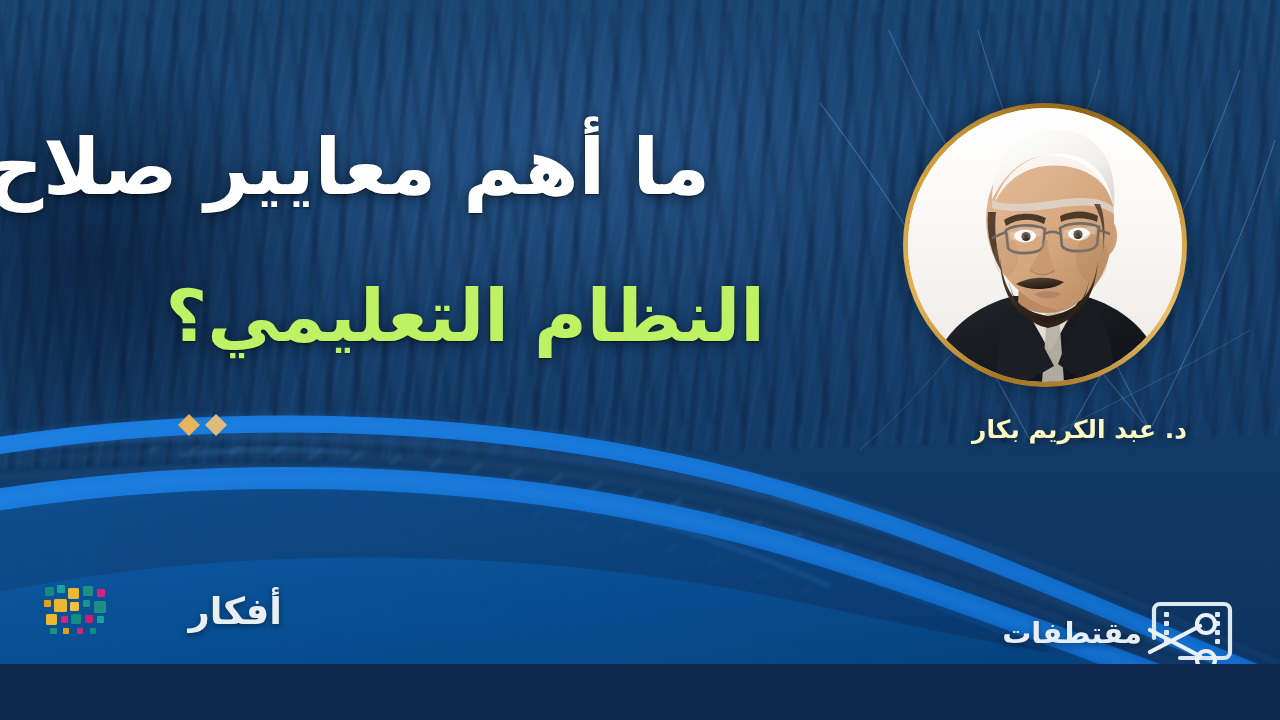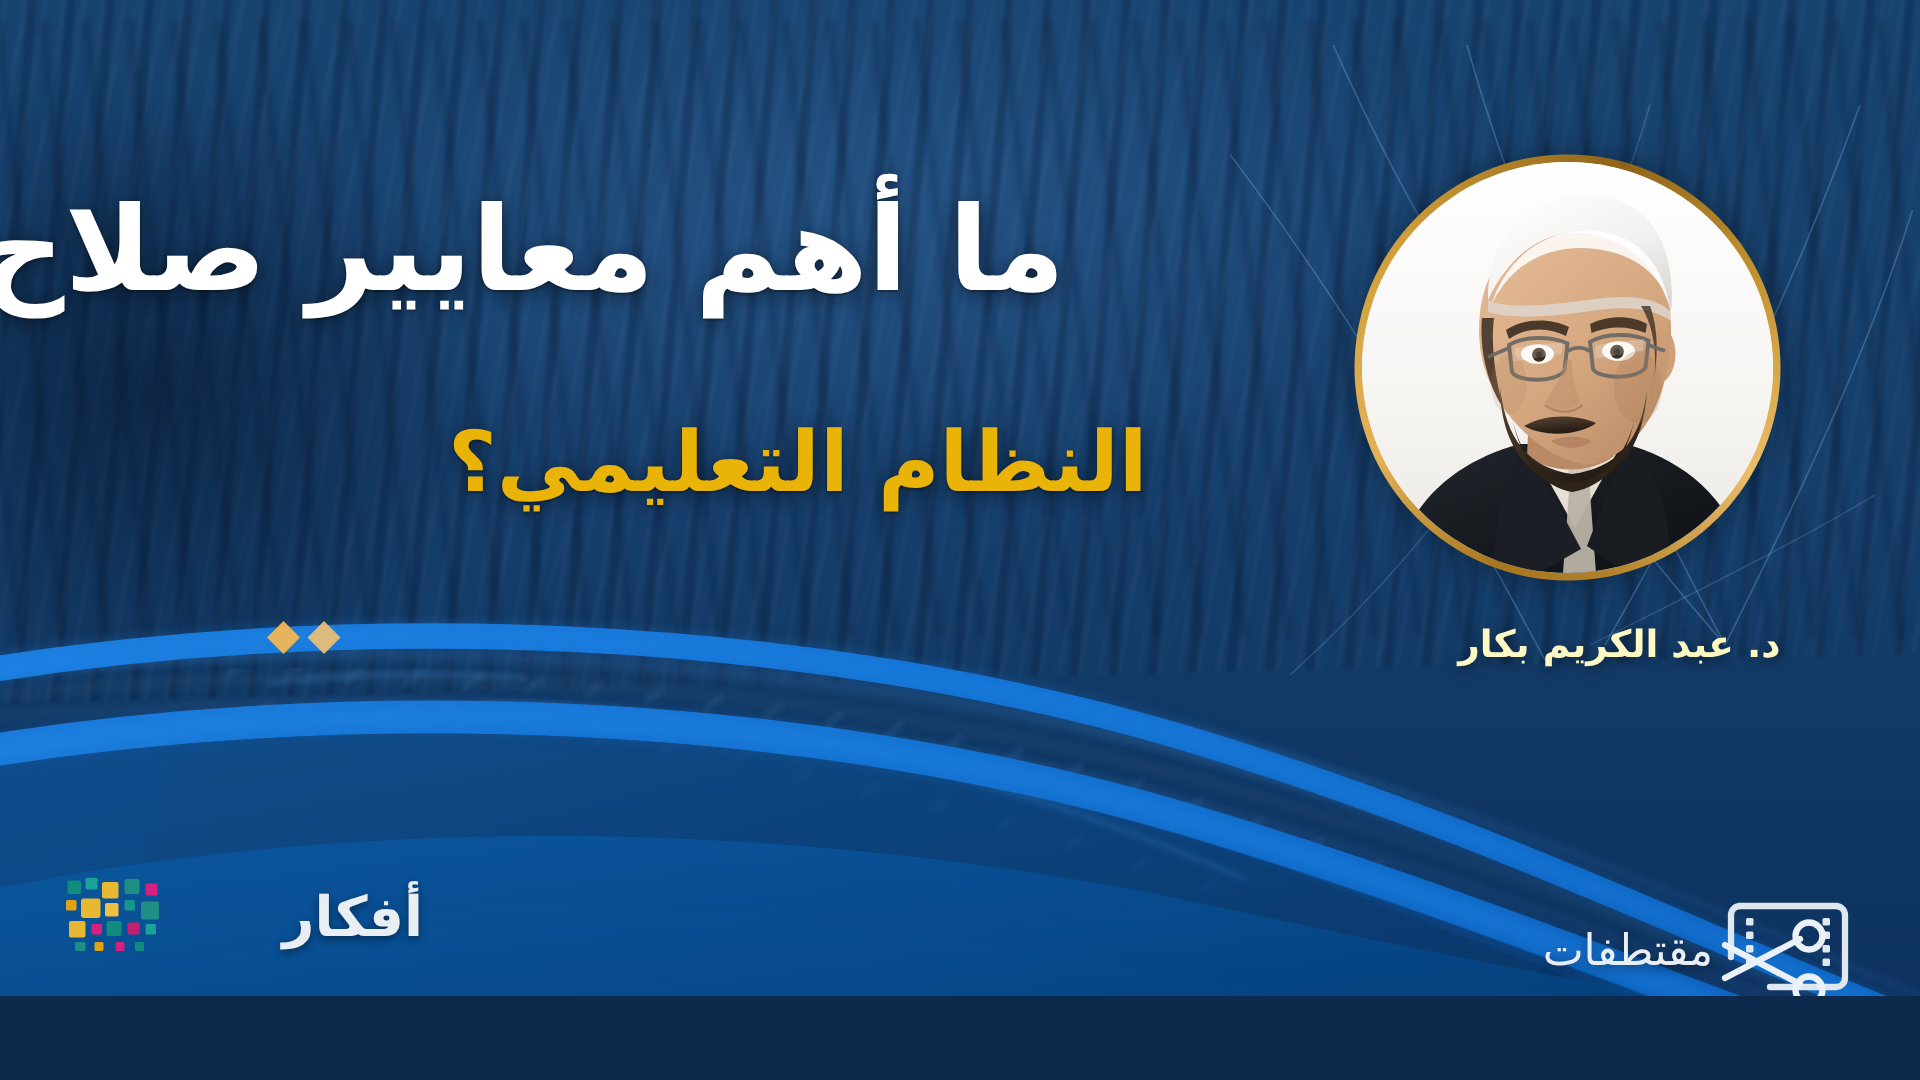"النظام التعليمي؟" .t2 { color: #eab308 -> #bef264; font-size: 56px -> 72px }
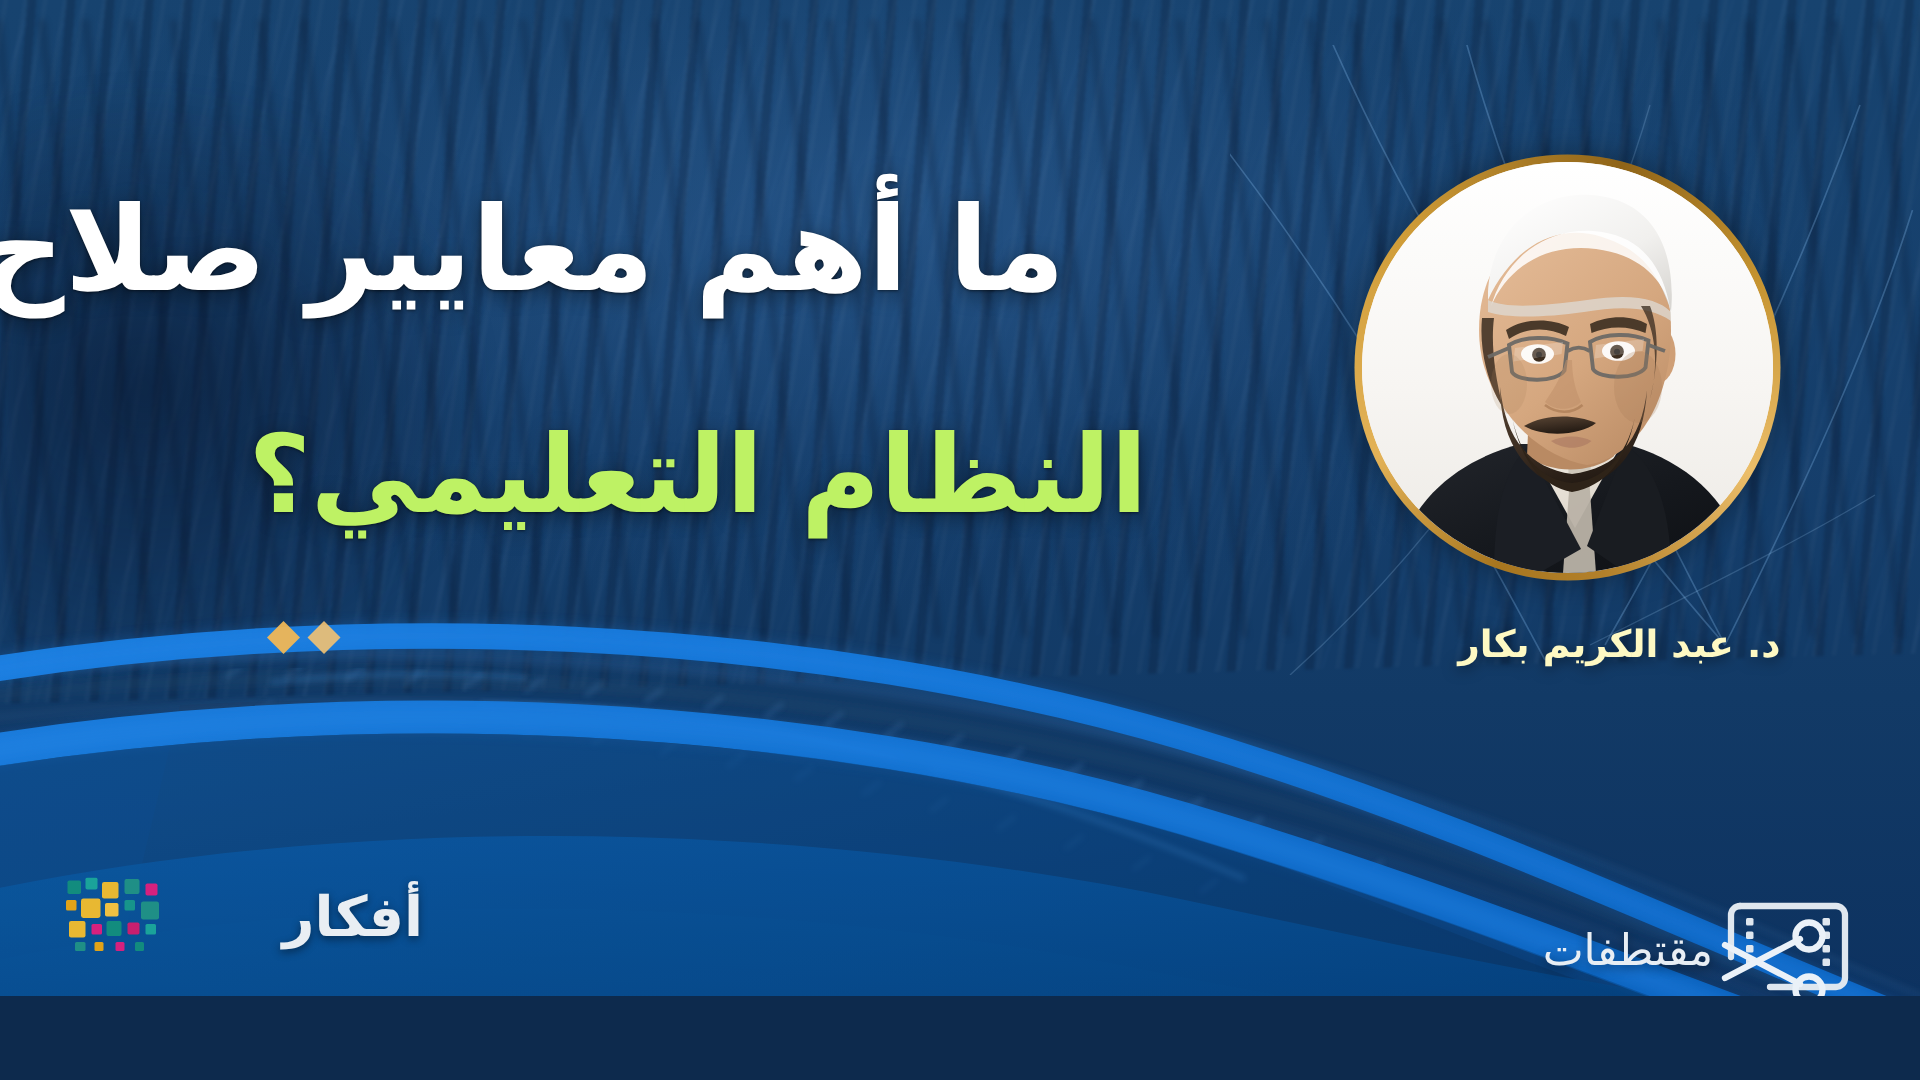"مقتطفات" .clips-label { font-weight: normal -> bold }
